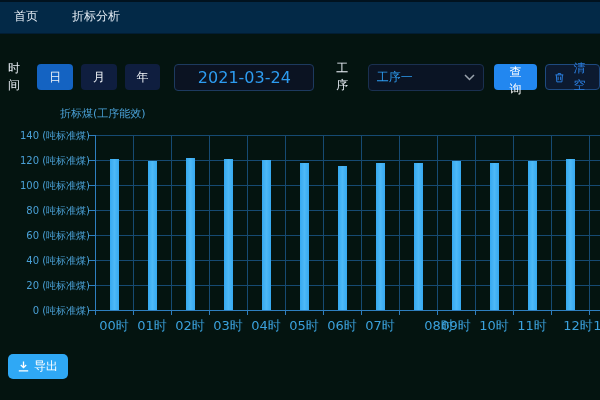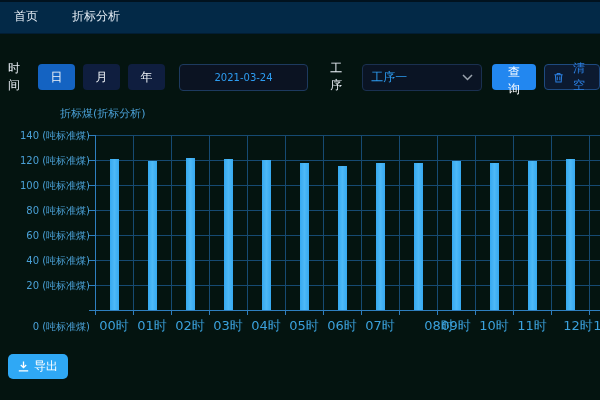"2021-03-24" .date-input { font-size: 10px -> 16px }
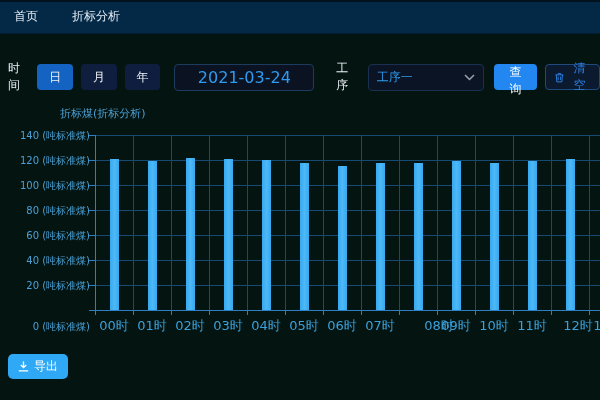"折标煤(折标分析)" div.chart-title { text: 折标分析 -> 工序能效 }
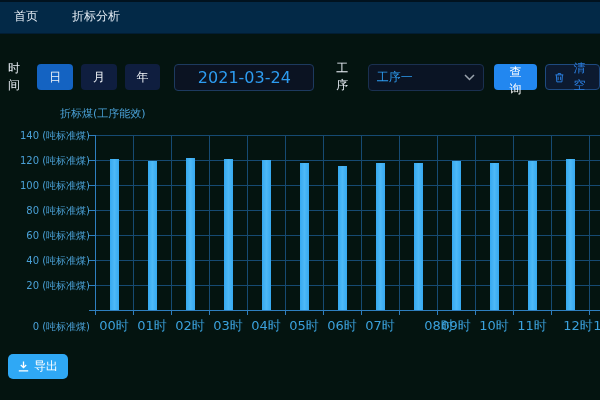"0 (吨标准煤)" div.ylab { top: 220px -> 204px }
